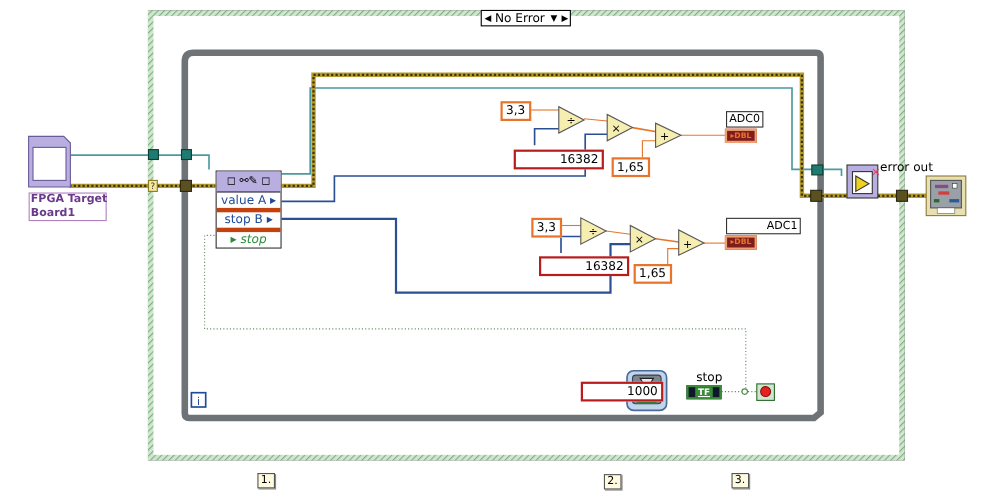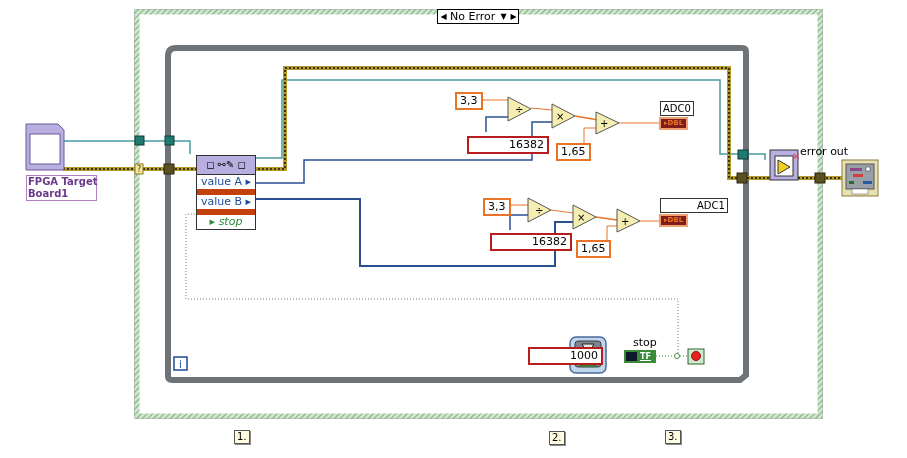"value A ▸" .unbundle .row { border-bottom: 6px solid #c2410c -> 4px solid #c2410c }
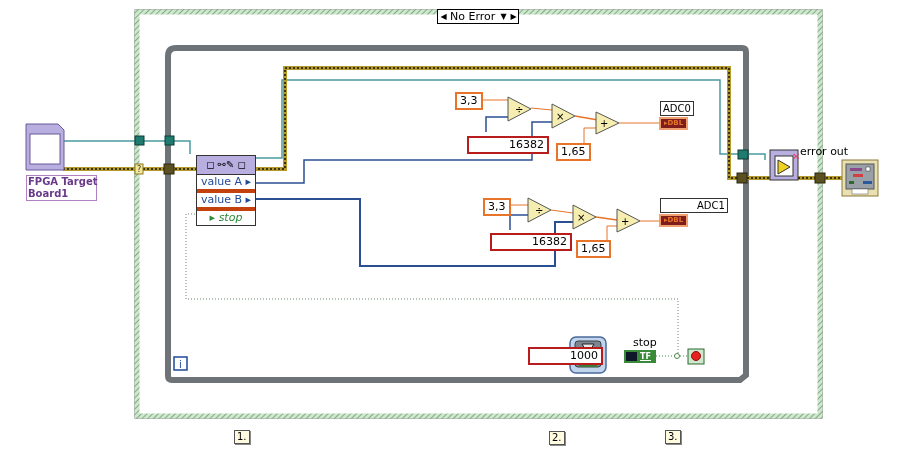"value B" span { text: value -> stop }
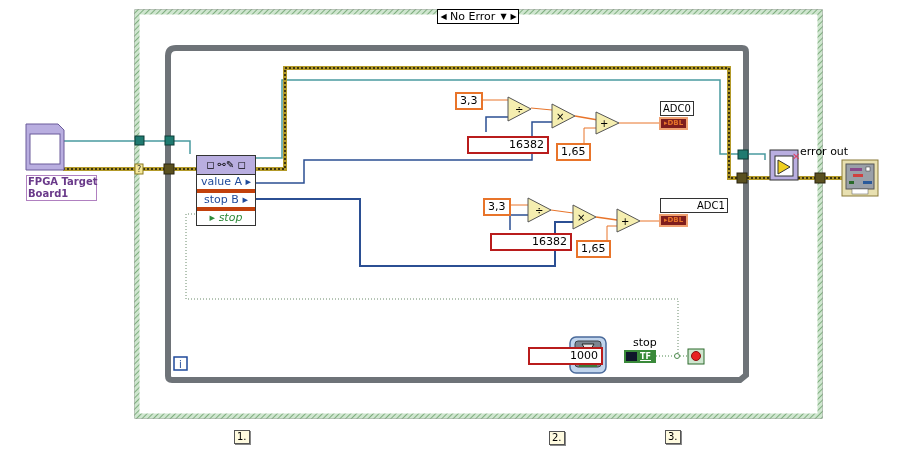"TF" div { text-align: right -> center }
